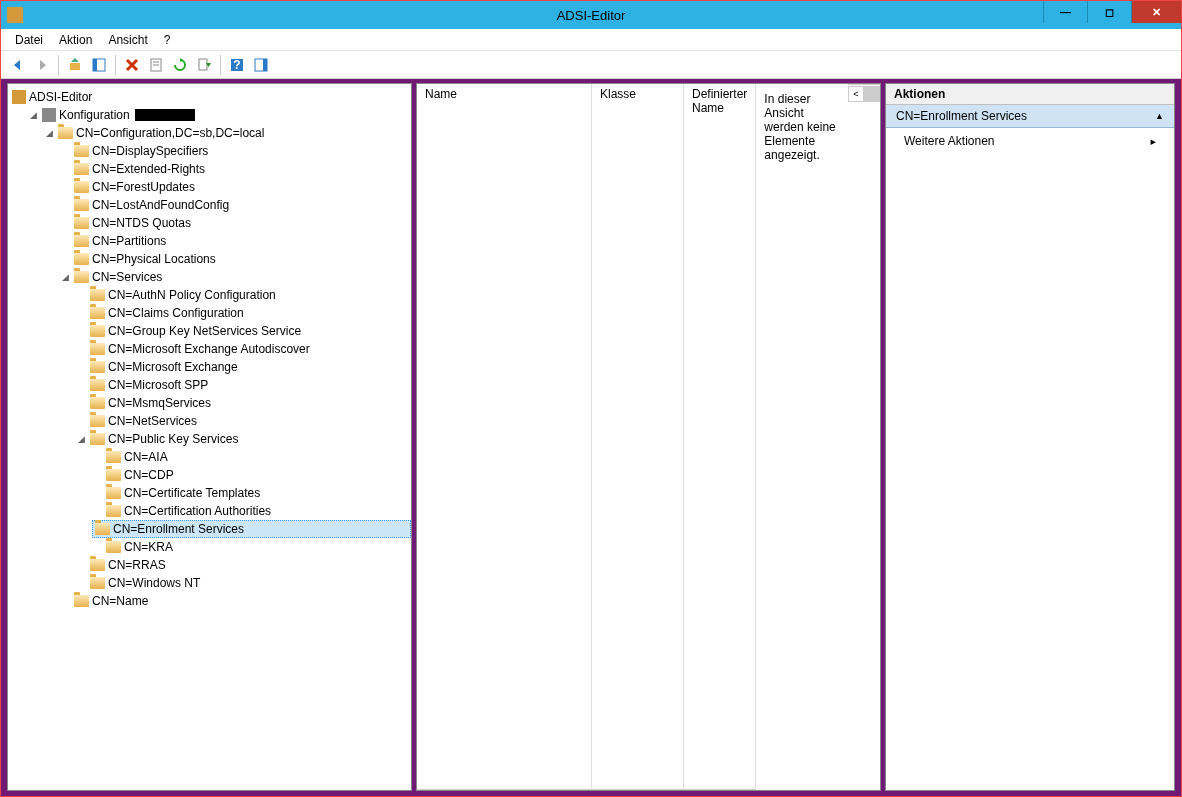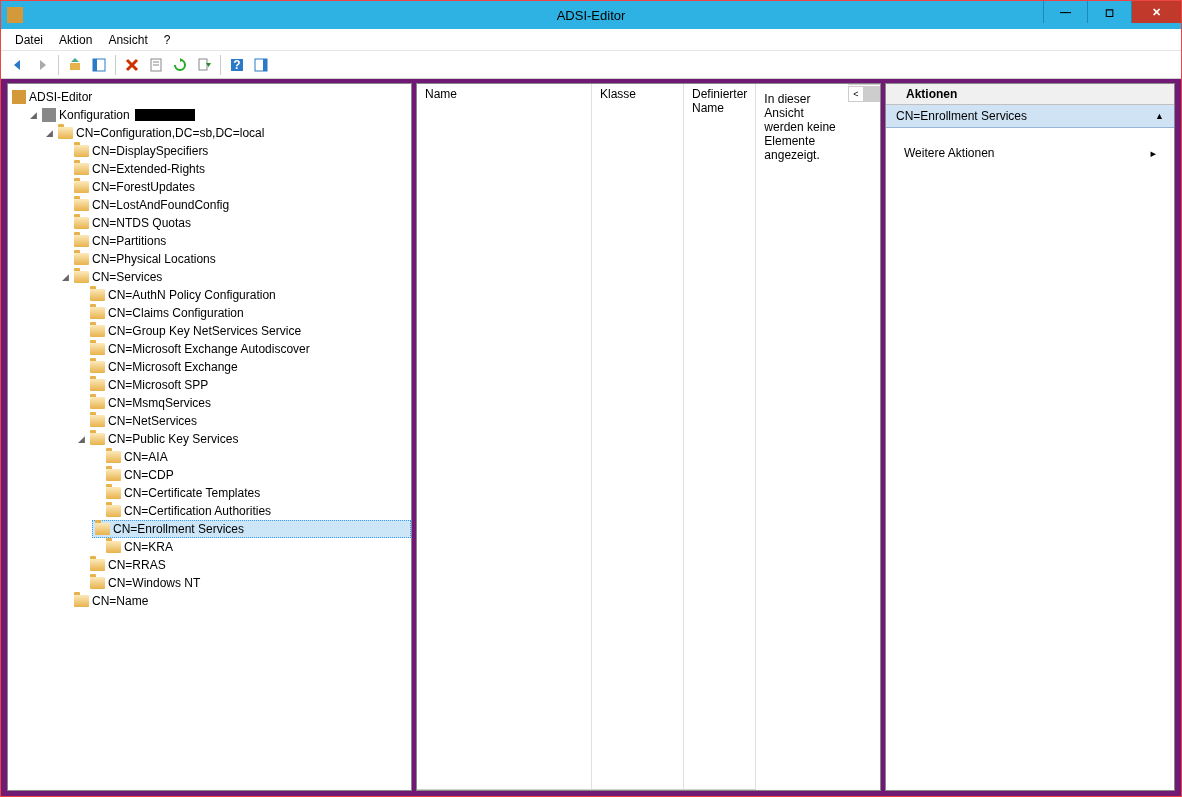"Aktionen" .actions-header { padding: 3px 20px -> 3px 8px }
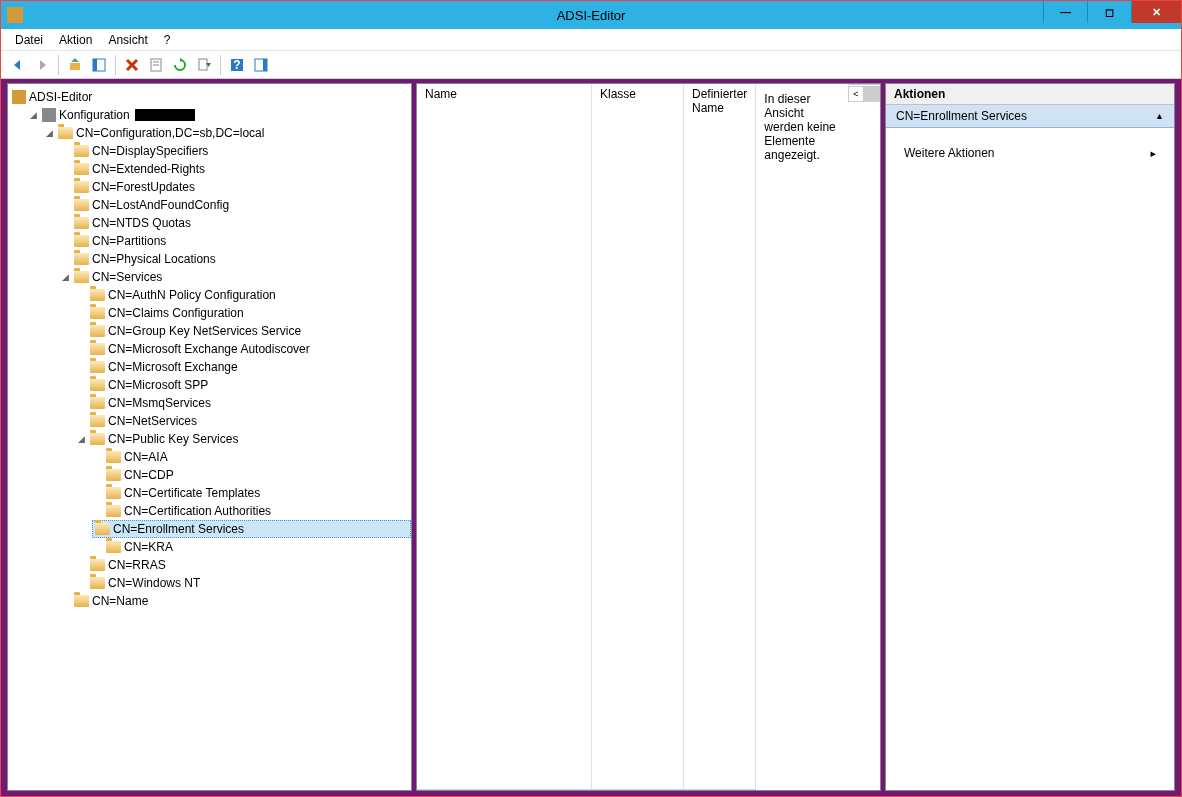"Weitere Aktionen" .actions-item { padding: 18px 18px -> 6px 18px }
